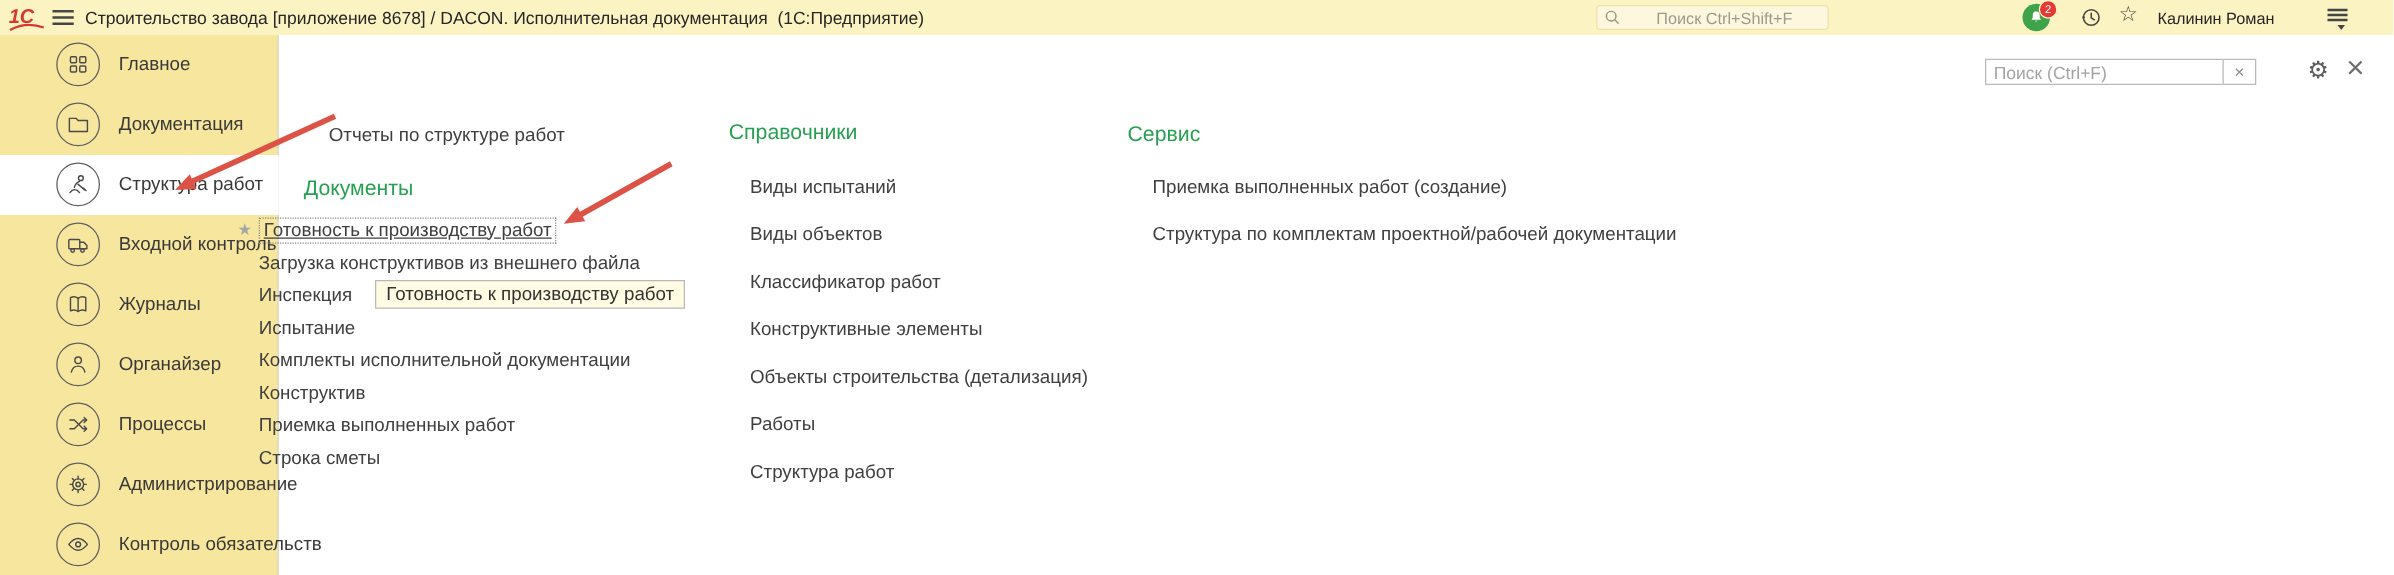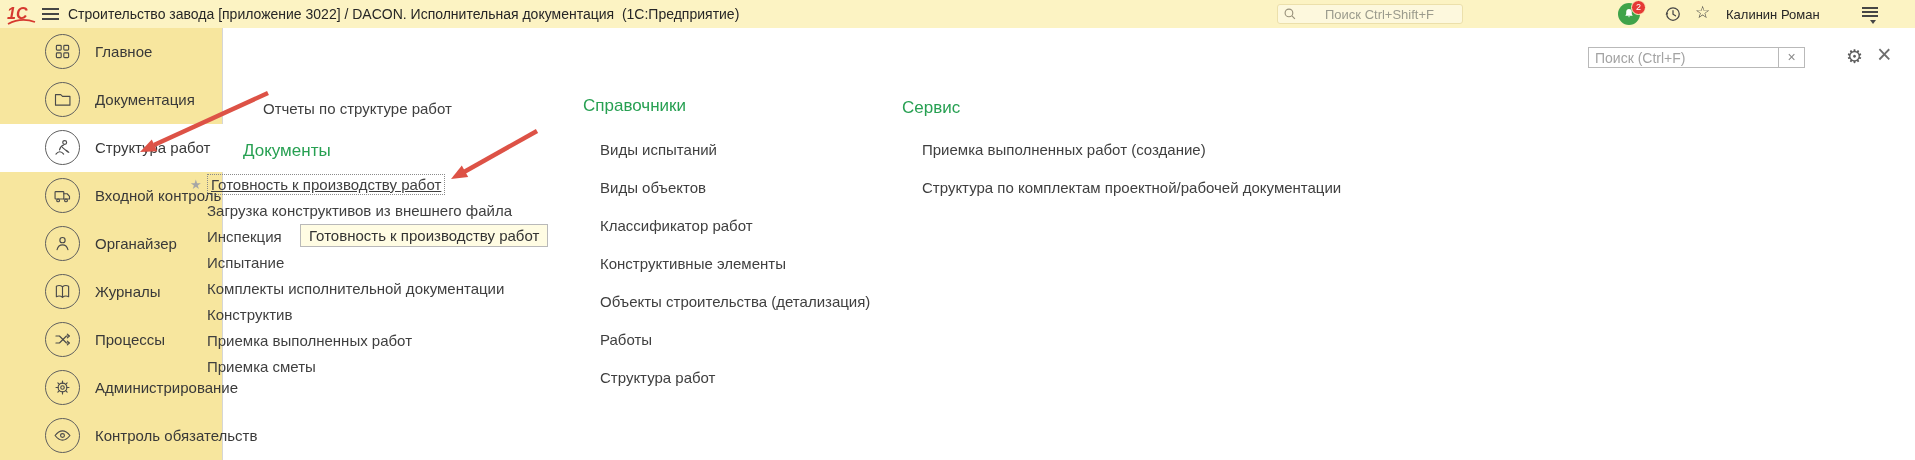"Строительство завода [приложение 3022] /" div.tb-title { text: 3022 -> 8678 }
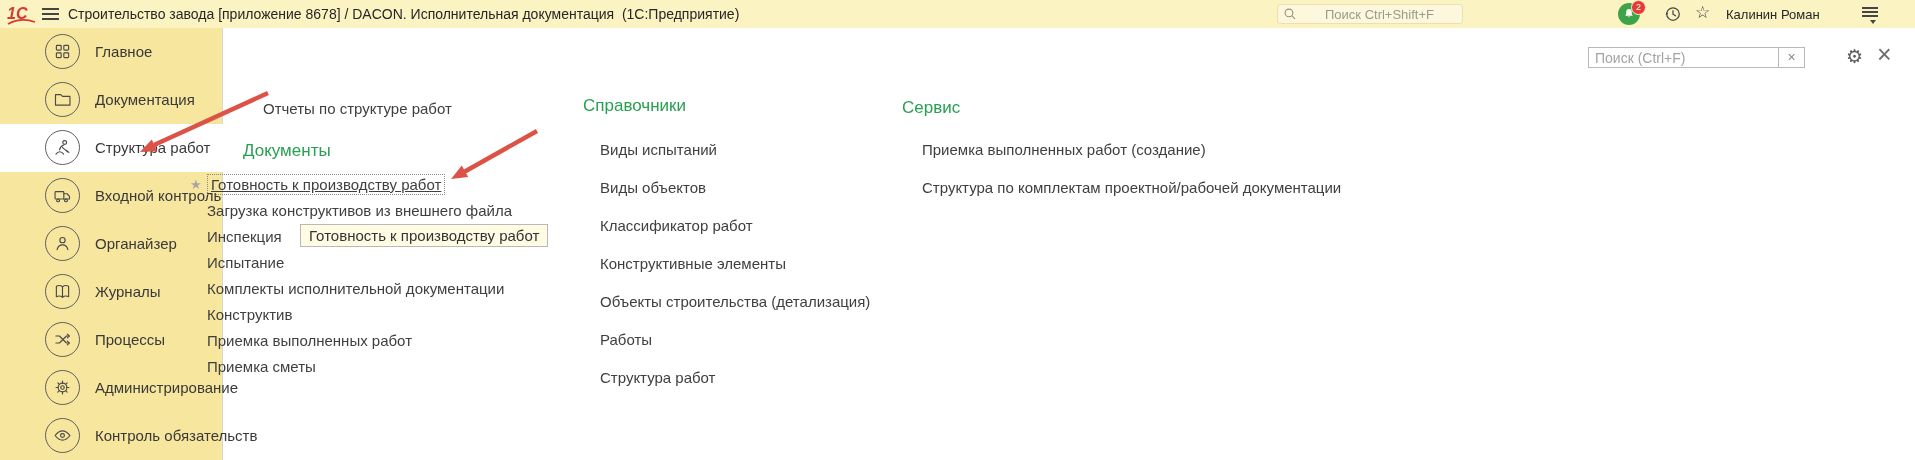"Органайзер" div.nav-item { order: before "Журналы" -> after "Журналы" }
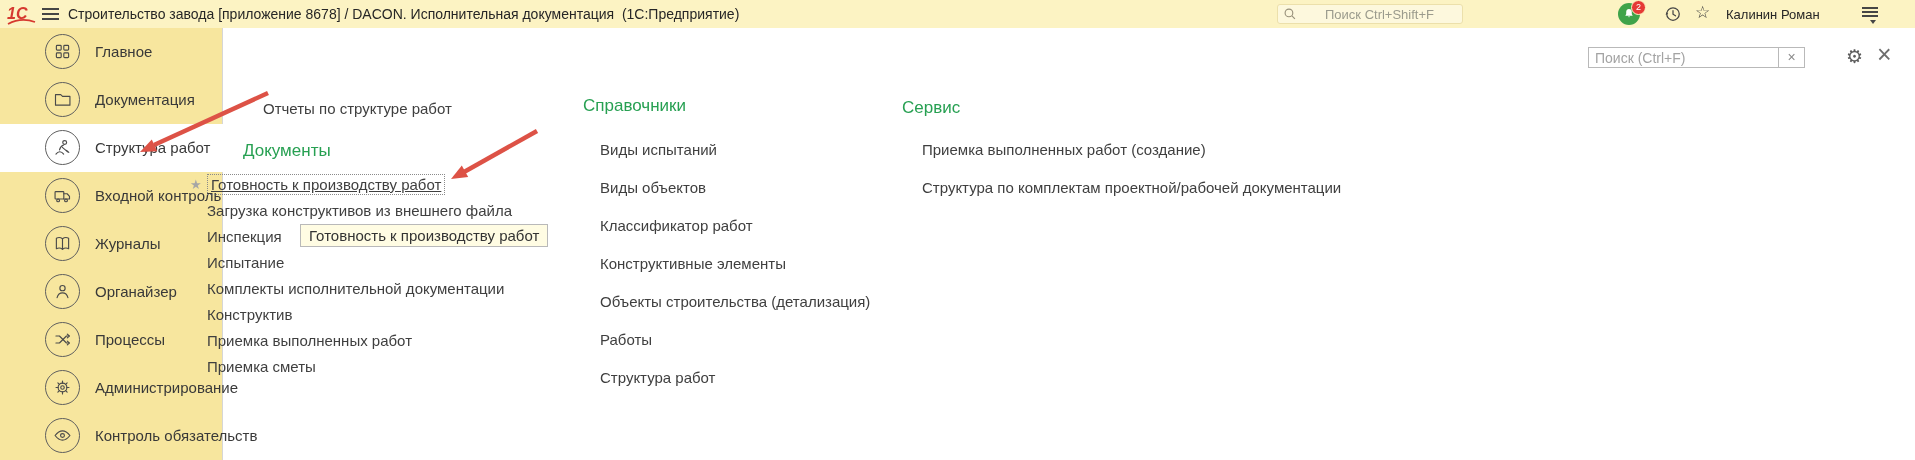"Приемка сметы" a.doc-link { text: Приемка -> Строка }
